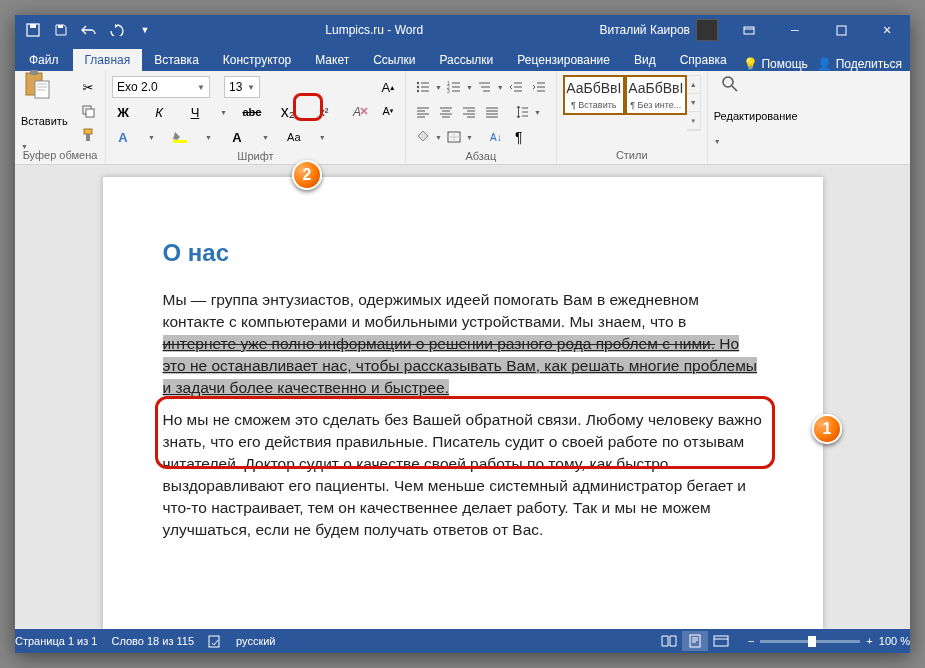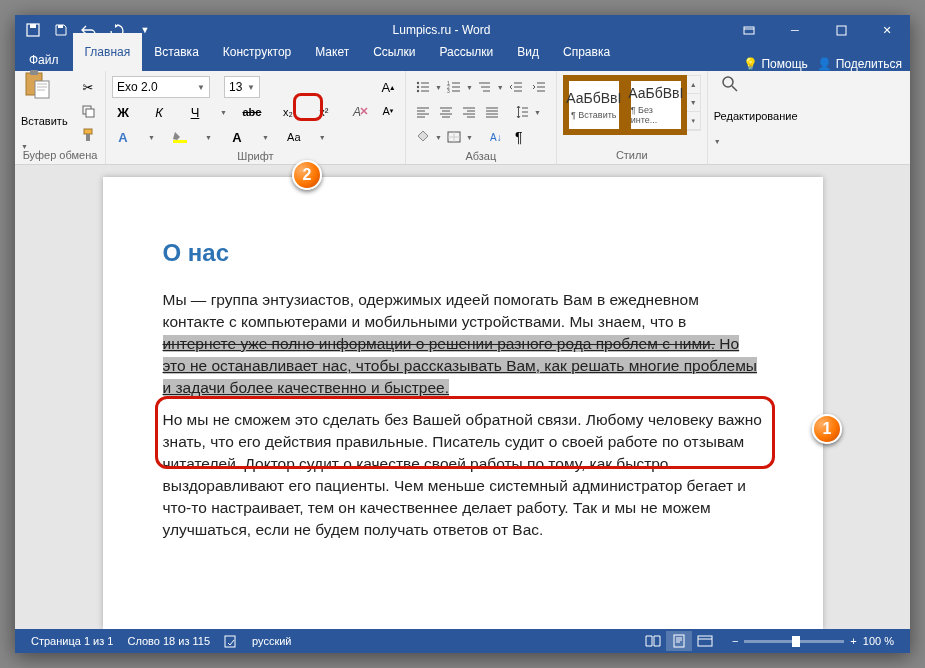"Виталий Каиров" div.titlebar-user { html: none -> <div> <span>Виталий Каиров</span> <div></div> </div> }
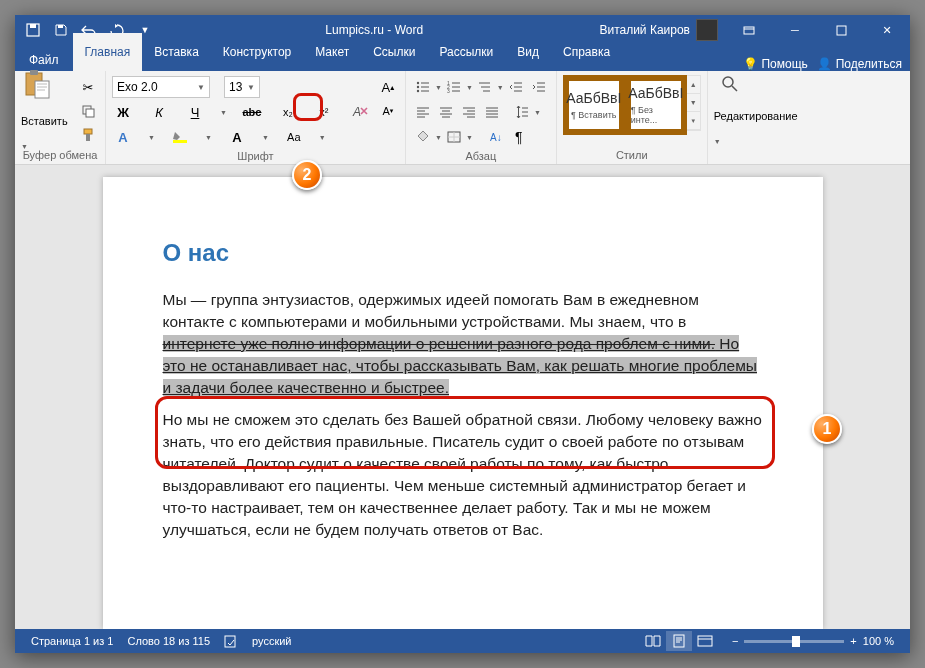"Главная" .tab { padding: 12px 12px -> 4px 12px }
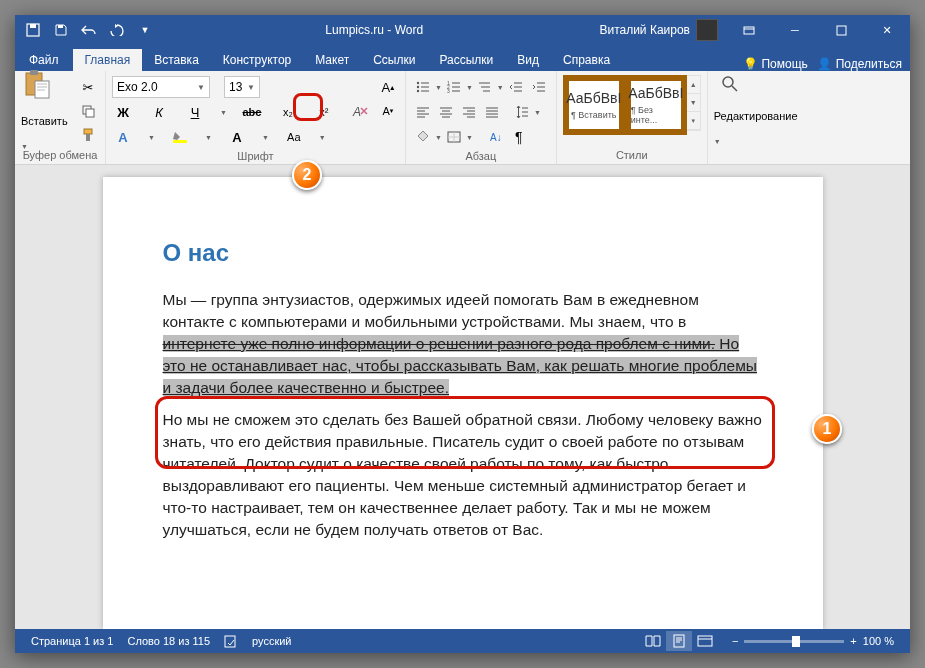"Рецензирование" div.tab { html: none -> <div>Рецензирование</div> }
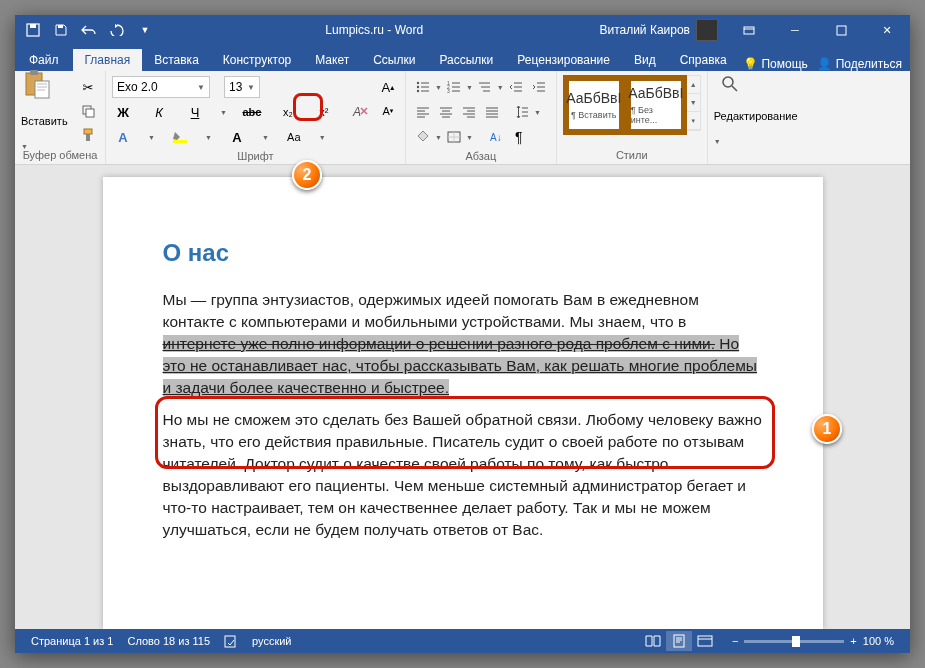"АаБбВвІ" .style-tile { border: 6px solid #a16207 -> 2px solid #a16207; height: 60px -> 40px }
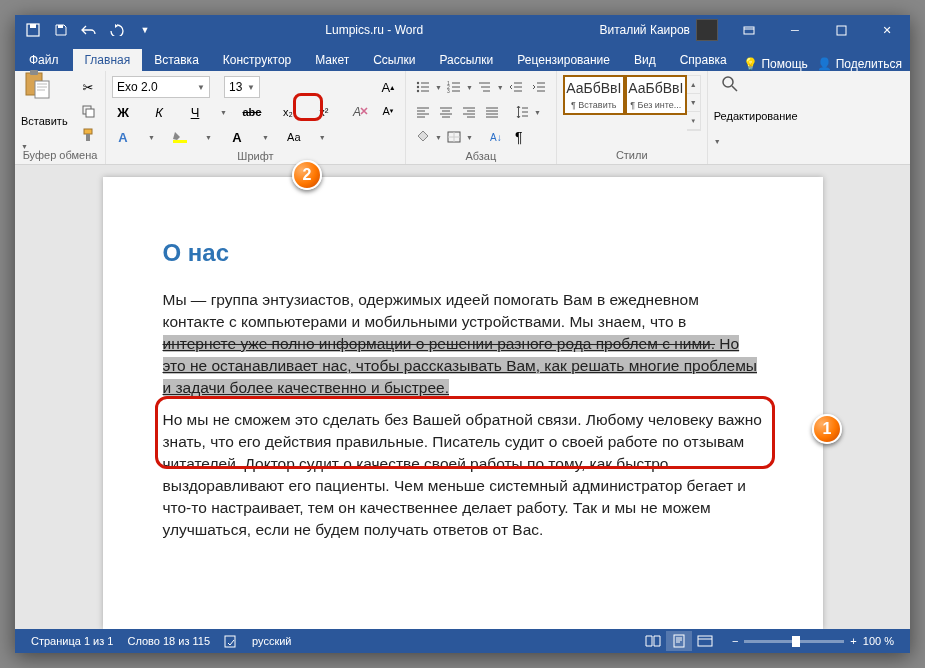"x₂" div.sm-btn { font-size: 11px -> 16px }
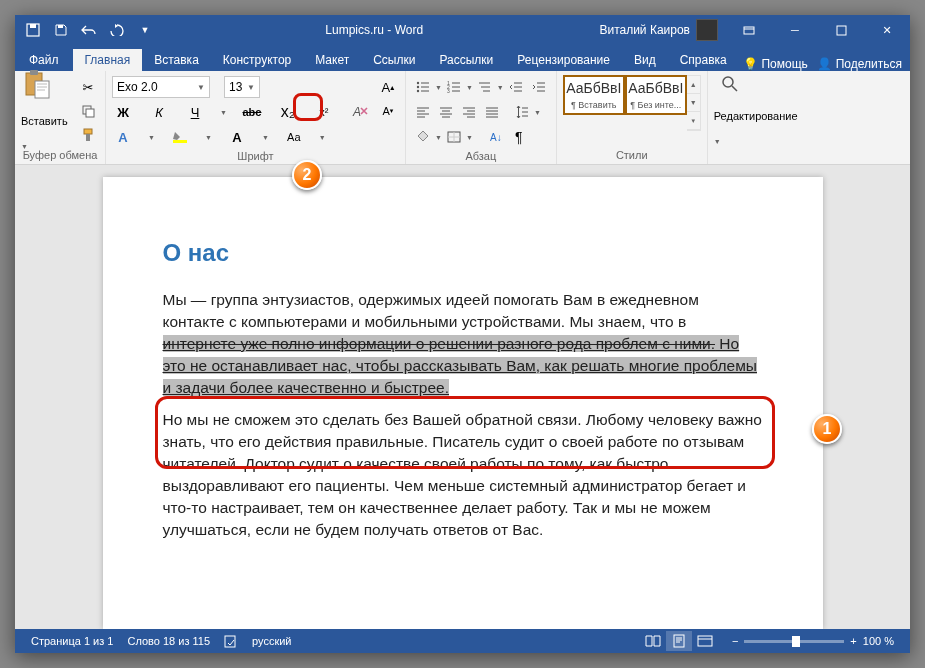"Страница 1 из 1" .statusbar { padding: 0 16px -> 0 0 }
